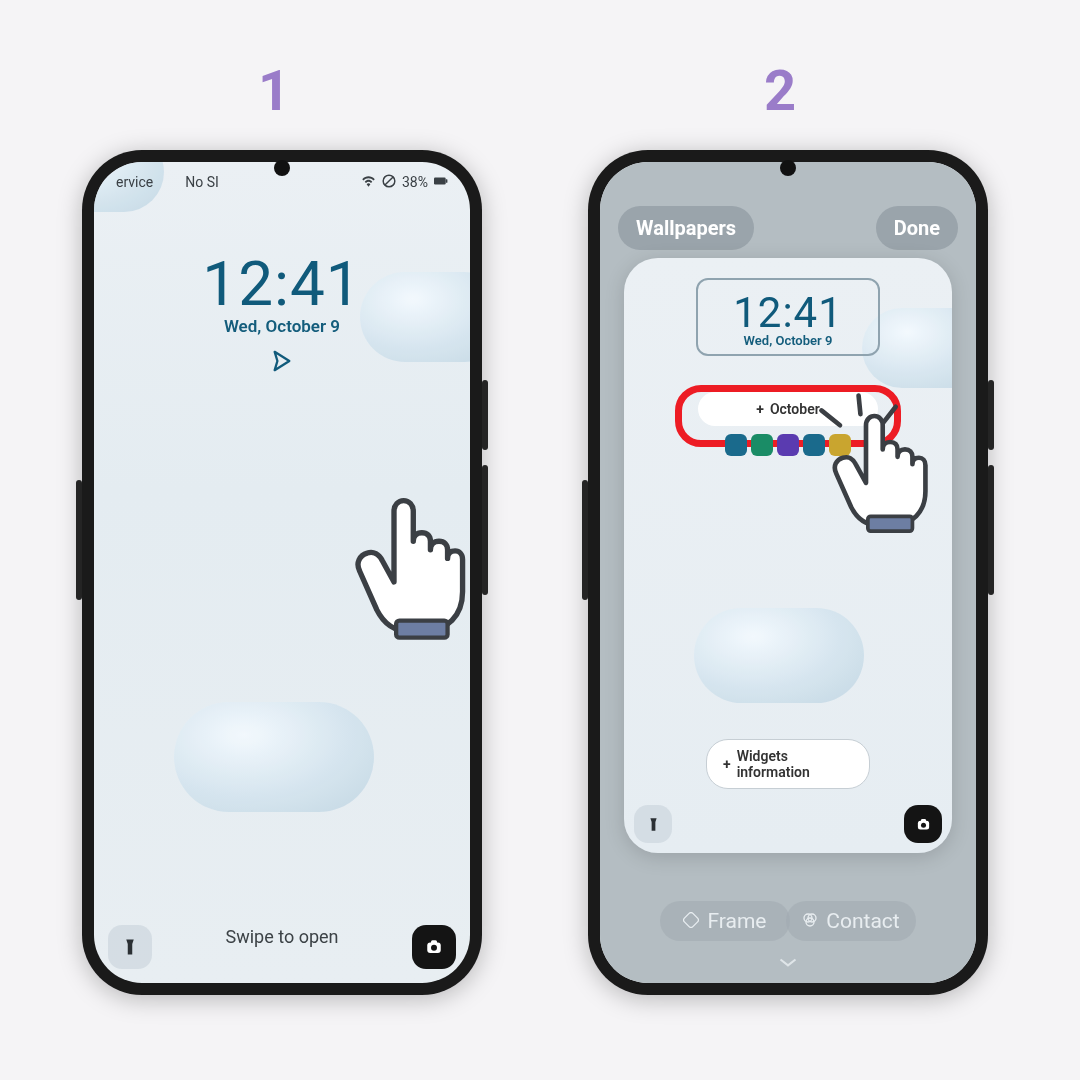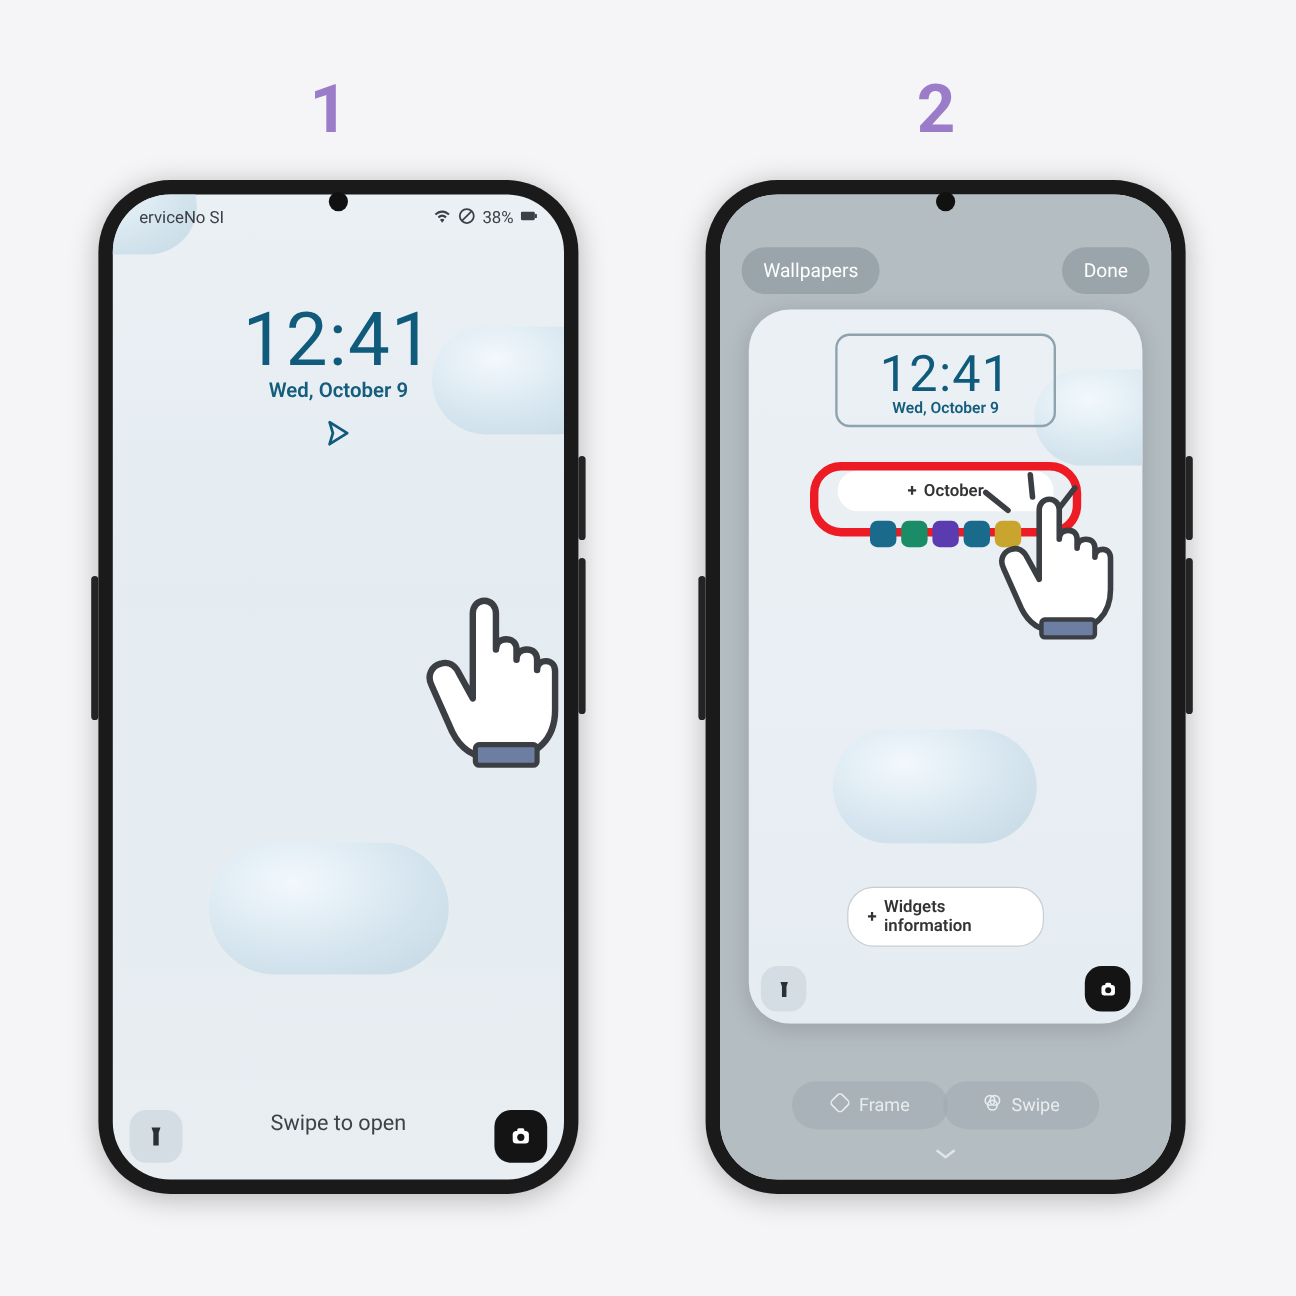"ervice" div { gap: 0 -> 32px }
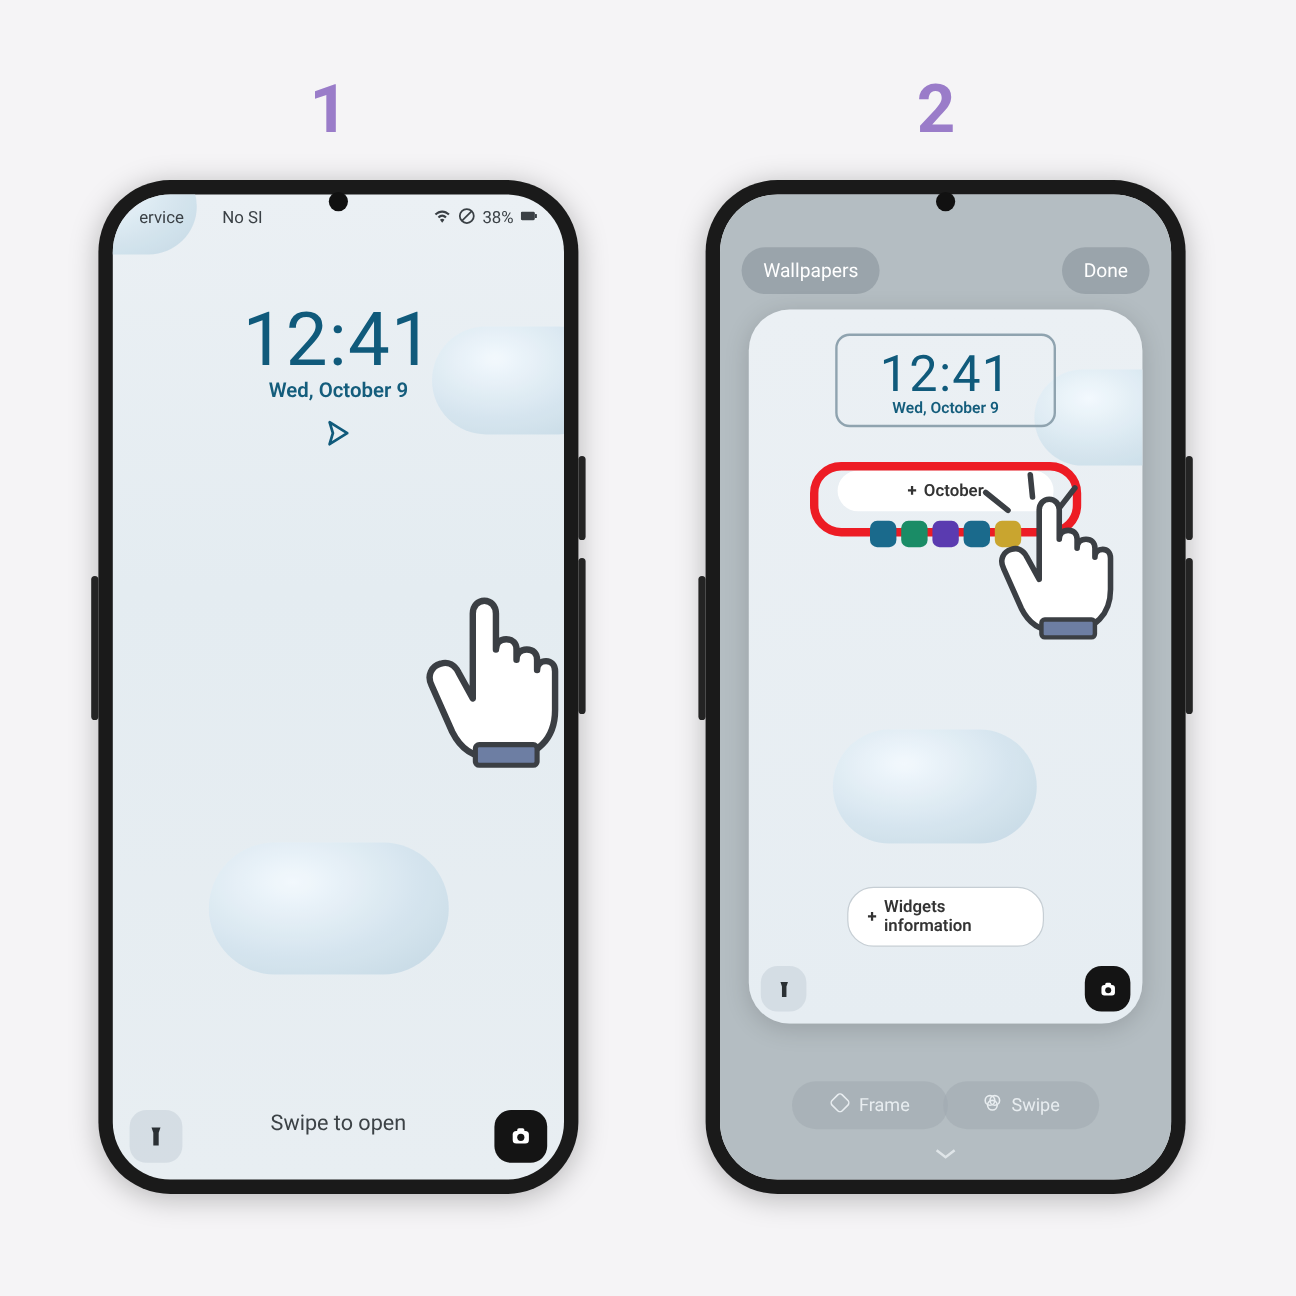"Wallpapers" .pill-btn { font-size: 16px -> 20px; font-weight: 400 -> 700 }
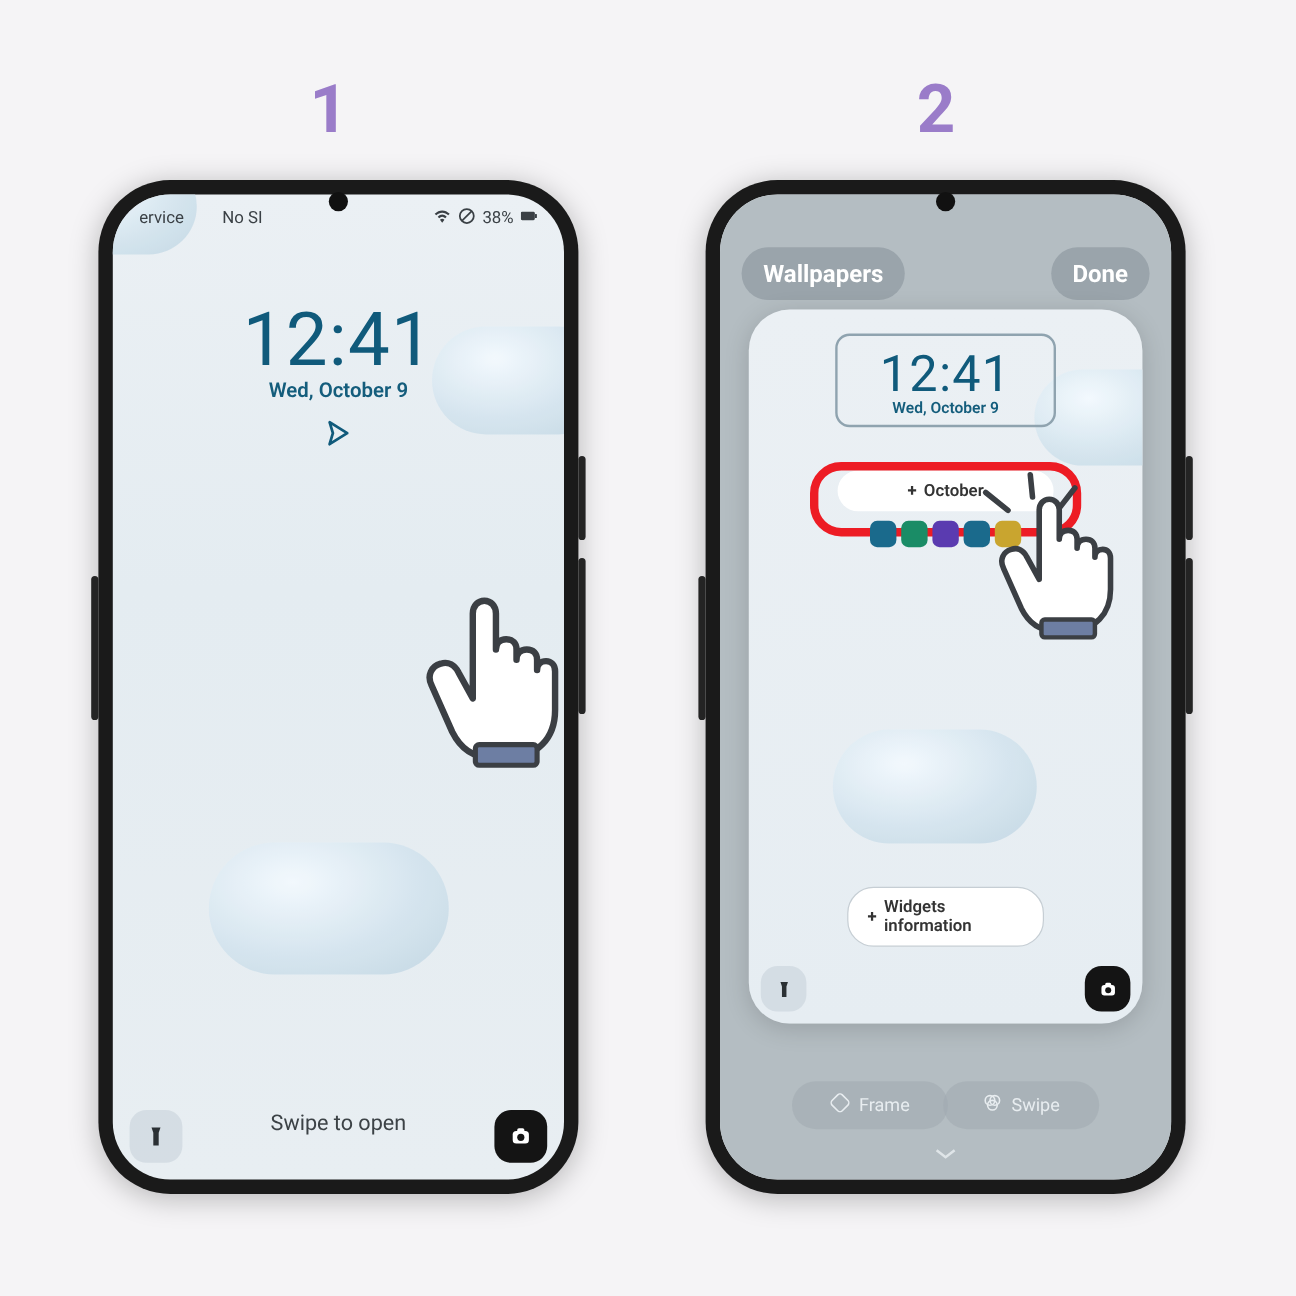"Frame" .bottom-pill { font-size: 15px -> 21px }
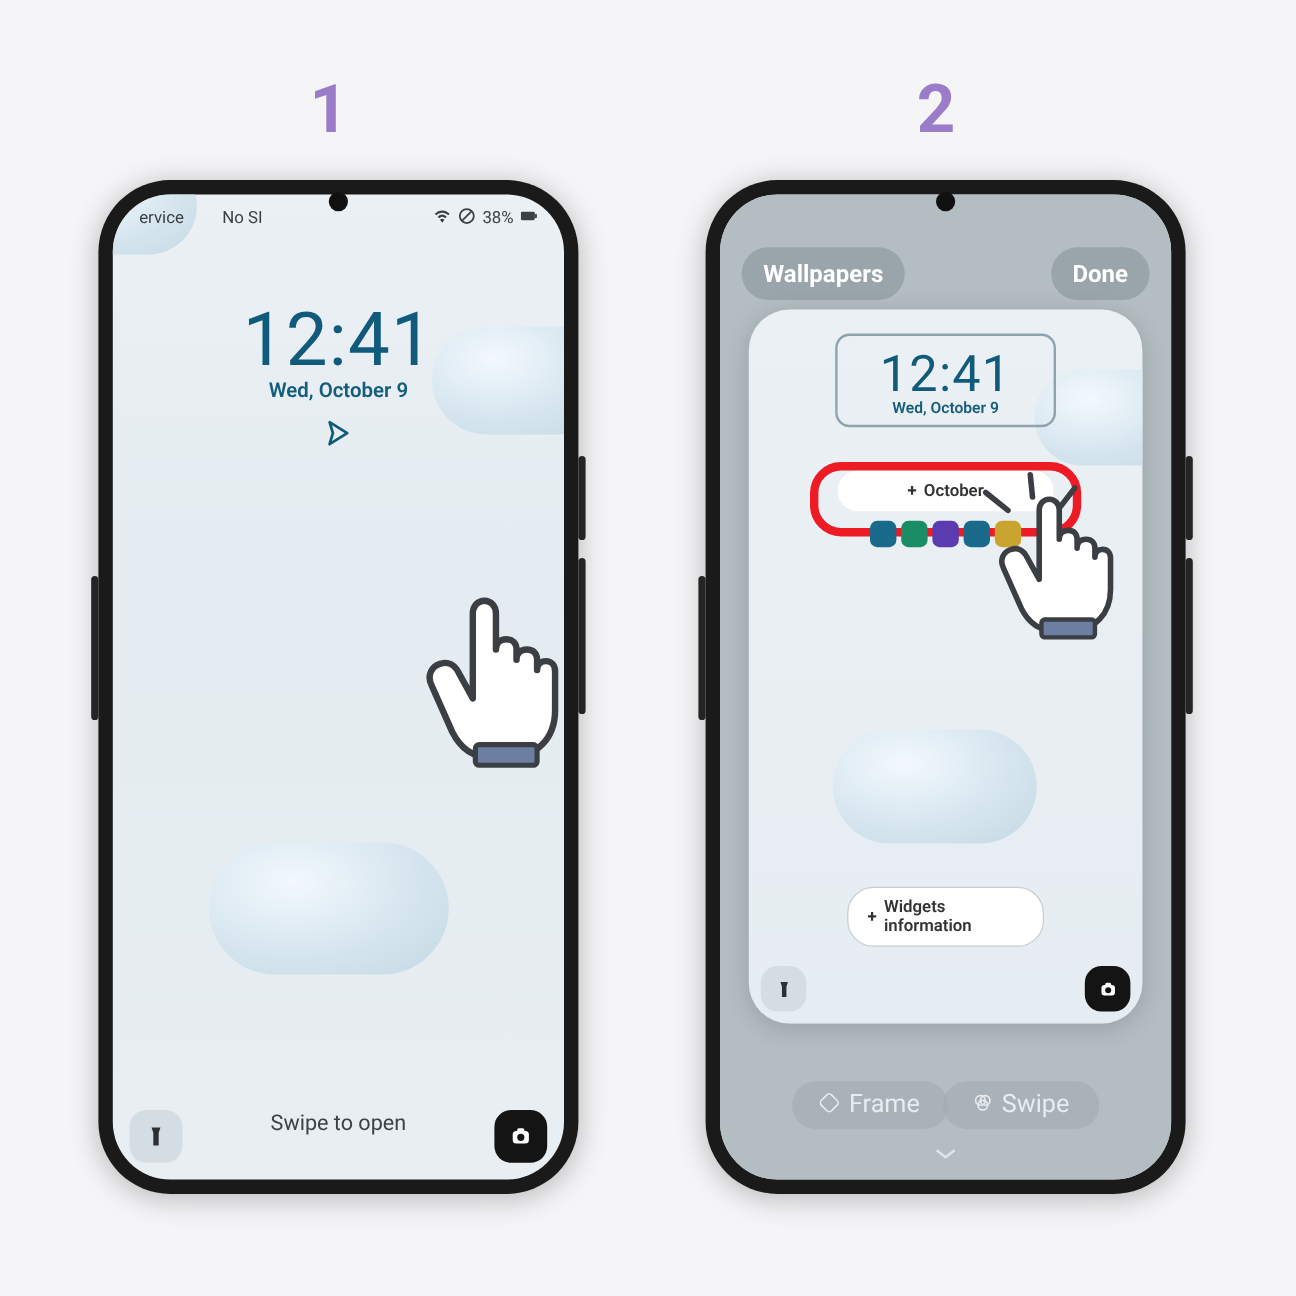"Swipe" span { text: Swipe -> Contact }
